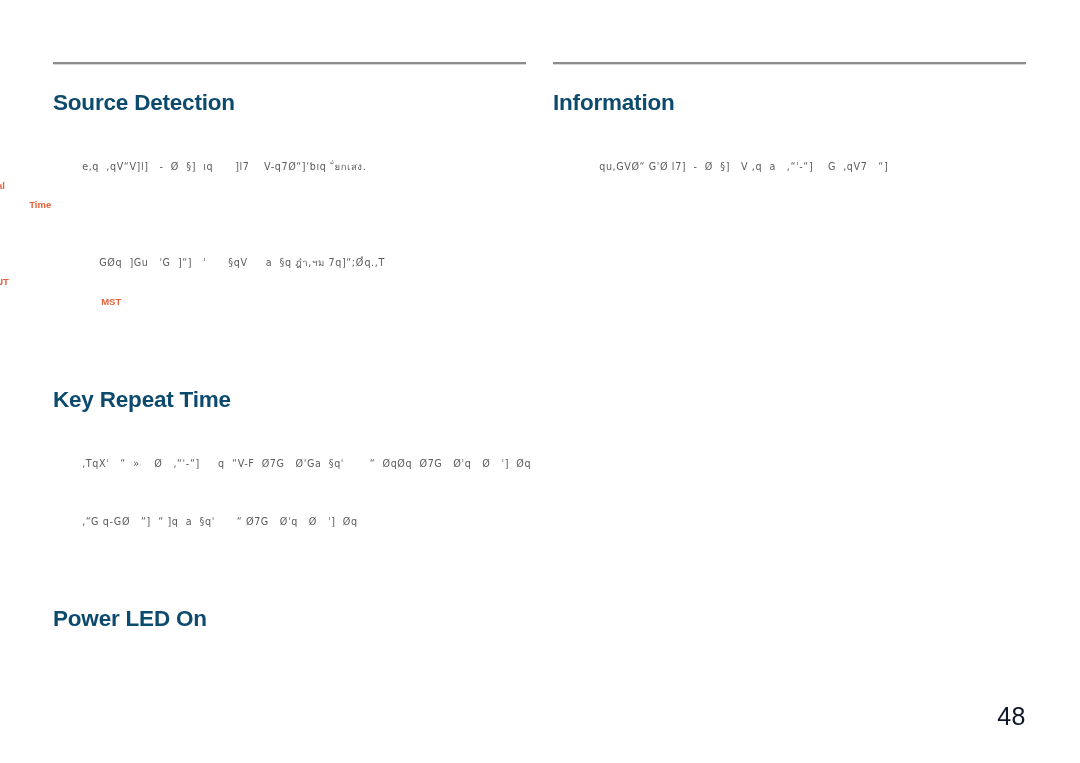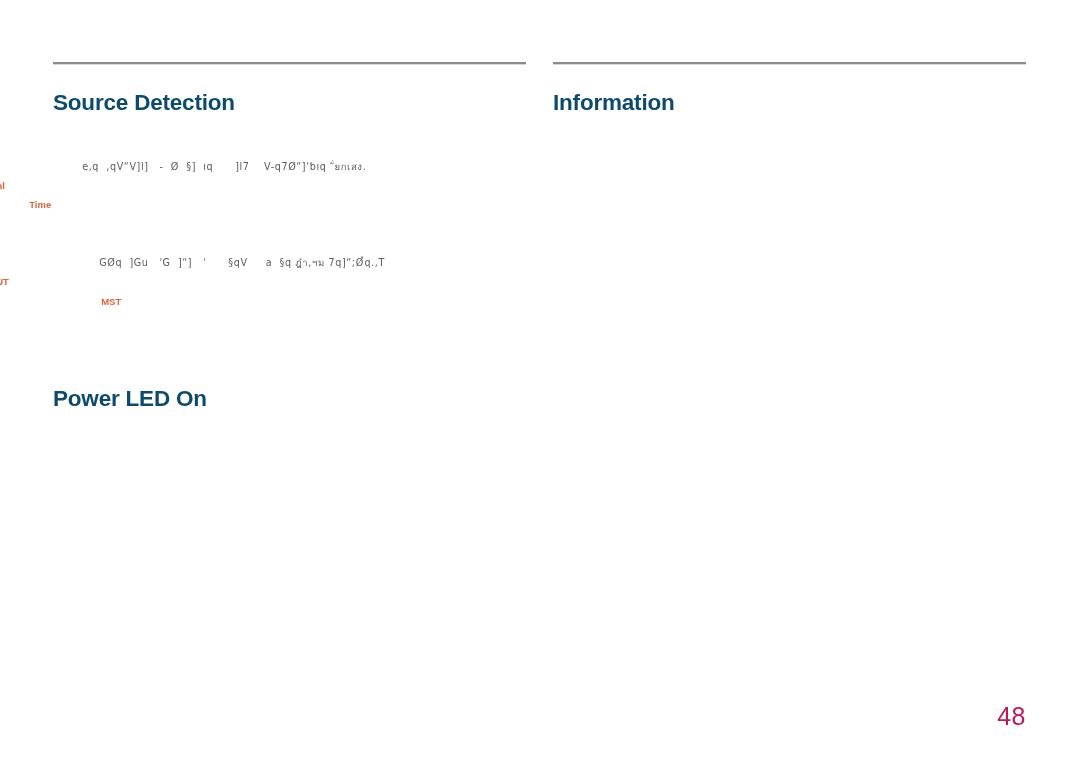"qu,GVØ“ GˈØ l7] - Ø" div.body-block { html: none -> <div> <div> <span>qu,GVØ“ GˈØ l7] - Ø §] V ,q a ,“ˈ-“] G ,qV7 “]</span> </div> </div> }
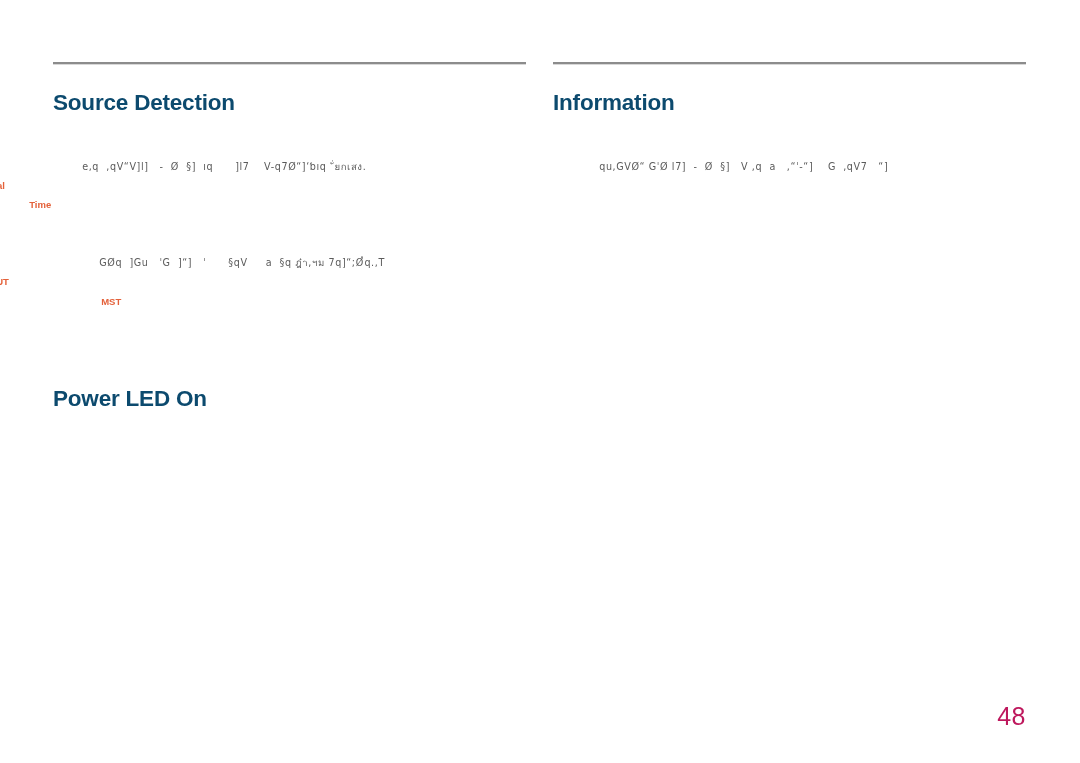"Key Repeat Time" h2.section-title { html: none -> <h2>Key Repeat Time</h2> }
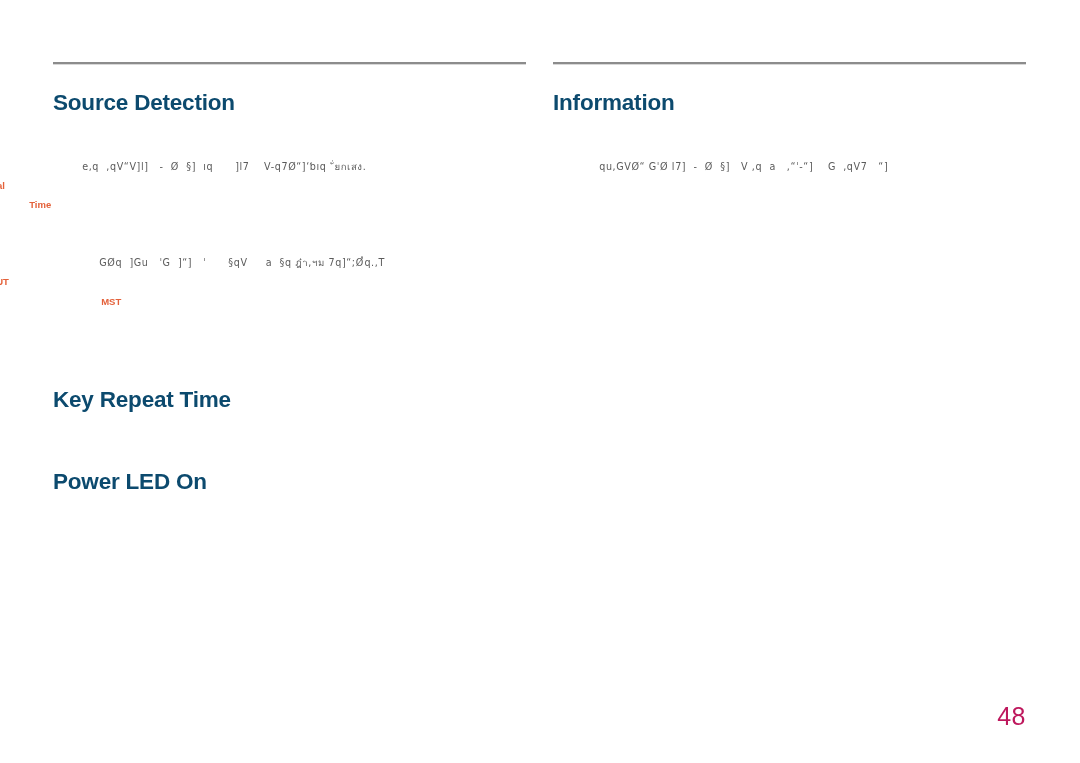",TqXˈ “ » Ø ,“ˈ-“]" div.gl { html: none -> <div> <span>,TqXˈ “ » Ø ,“ˈ-“] q “V-F Ø7G ØˈGa §qˈ “ ØqØq Ø7G Øˈq Ø ˈ] Øq</span> </div> }
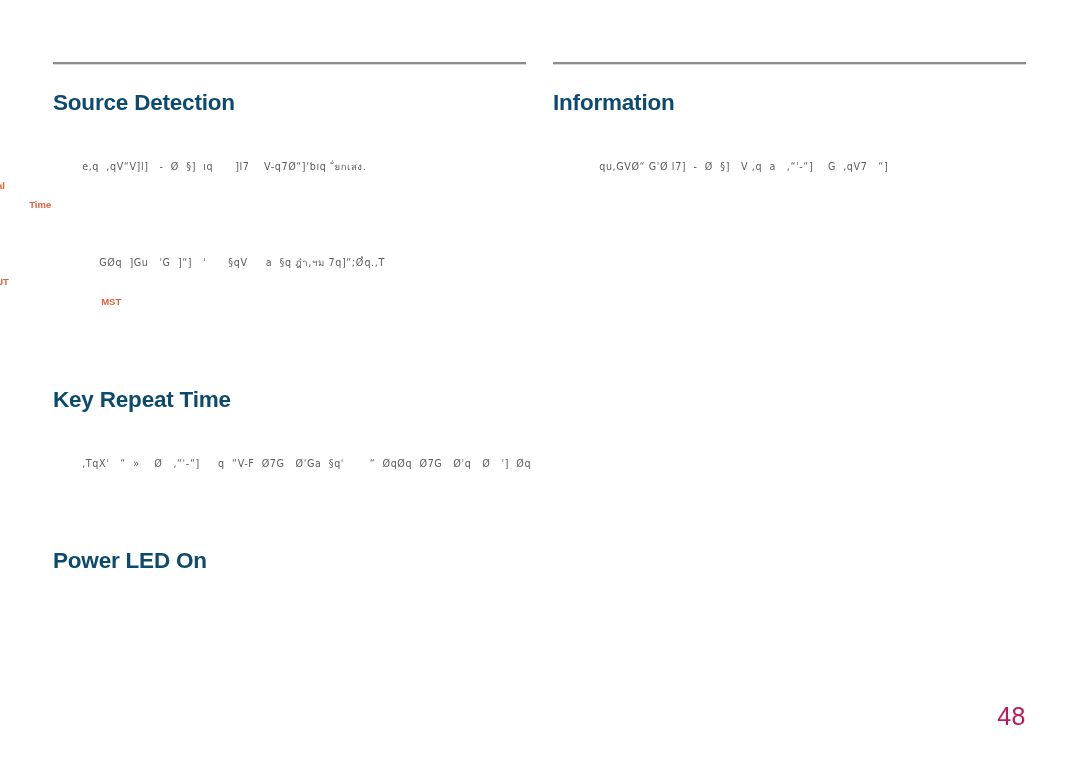",“G q-GØ “] “ ]q" div.gl { html: none -> <div> <span>,“G q-GØ “] “ ]q a §qˈ “ Ø7G Øˈq Ø ˈ] Øq</span> </div> }
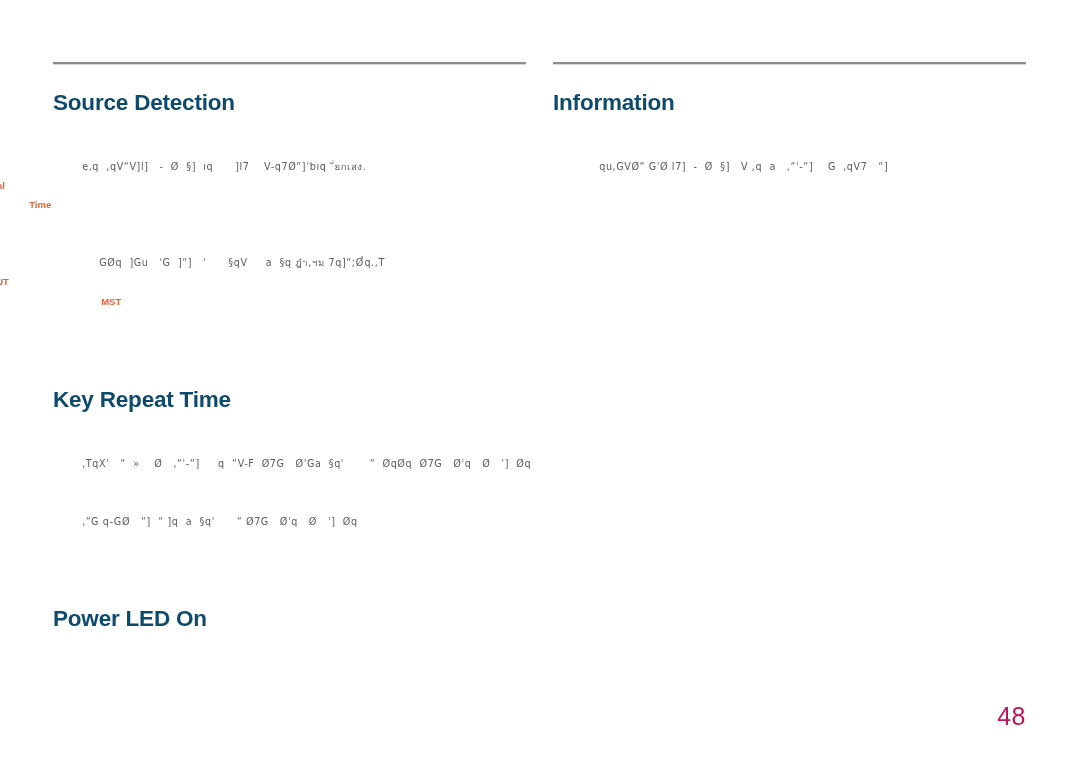"48" .page-number { color: #be185d -> #0f172a }
